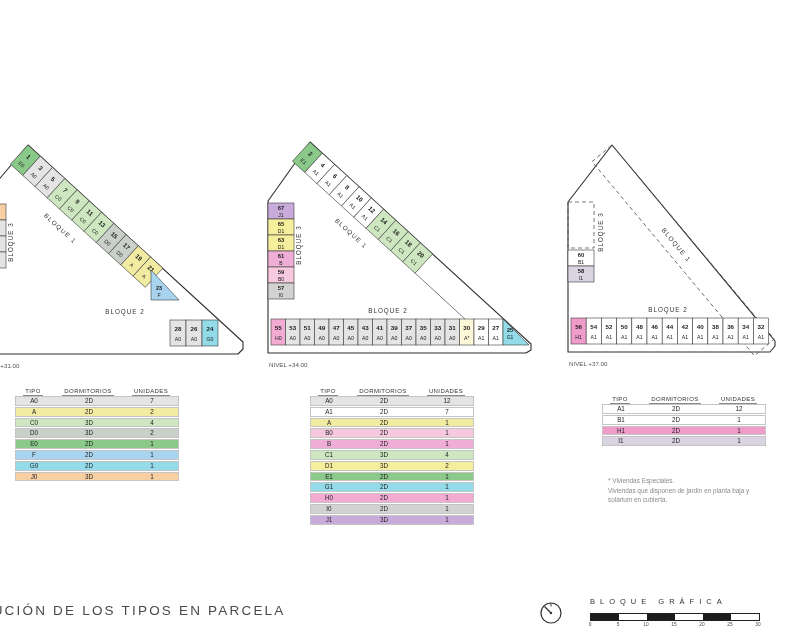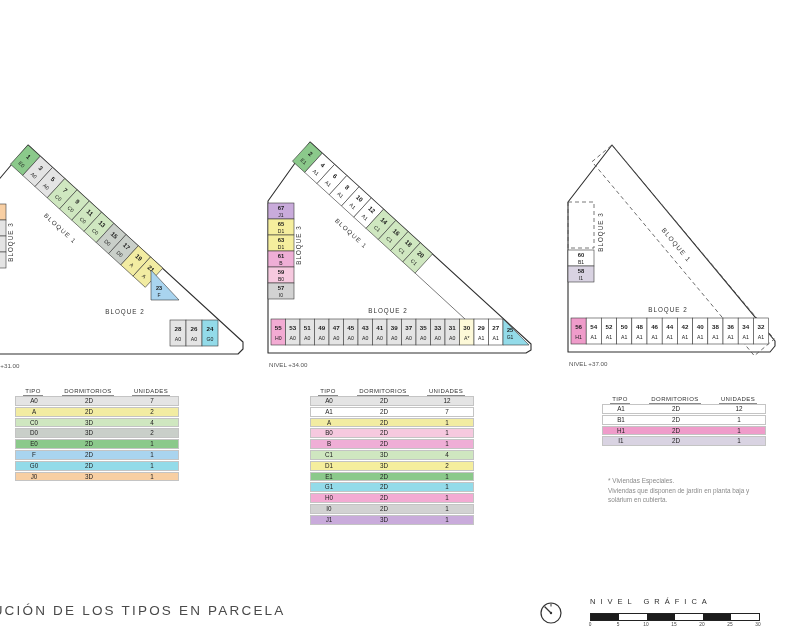"NIVEL GRÁFICA" div.escala-label { text: NIVEL -> BLOQUE }
